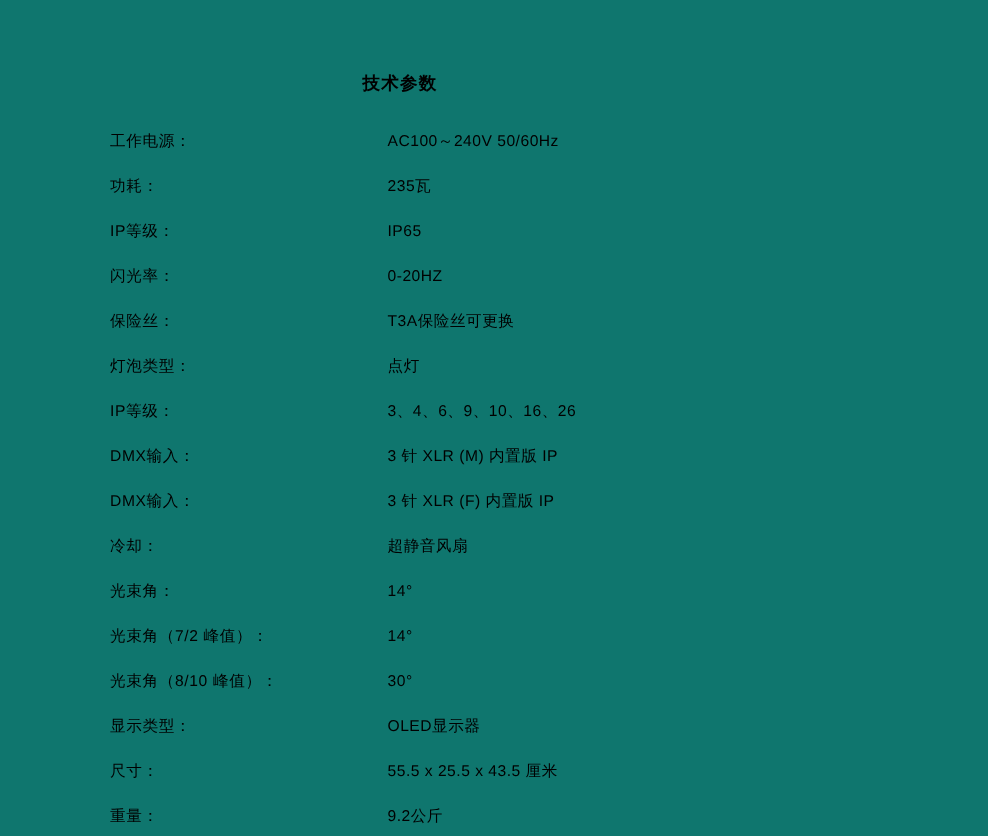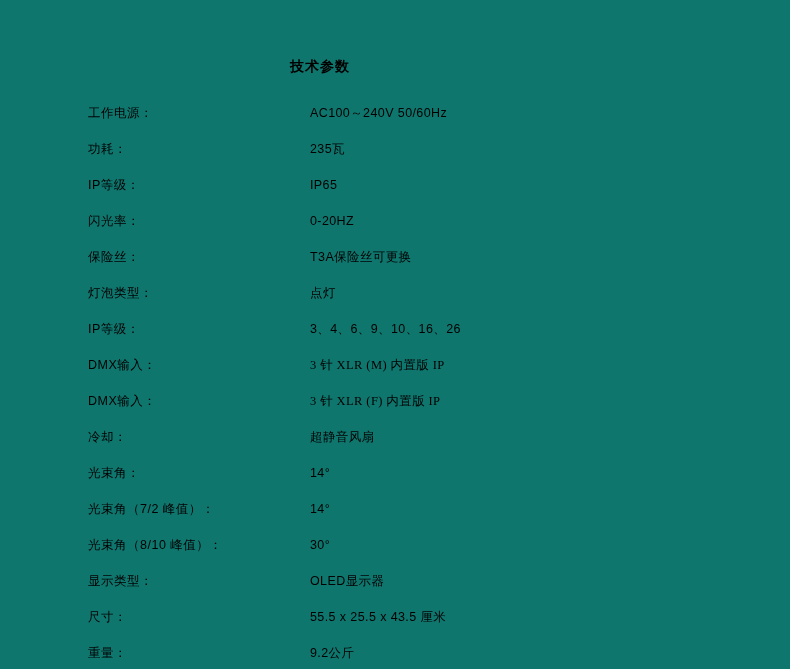"3 针 XLR (M) 内置版" .value-mono { font-family: Liberation Serif, serif -> Liberation Sans, sans-serif }
